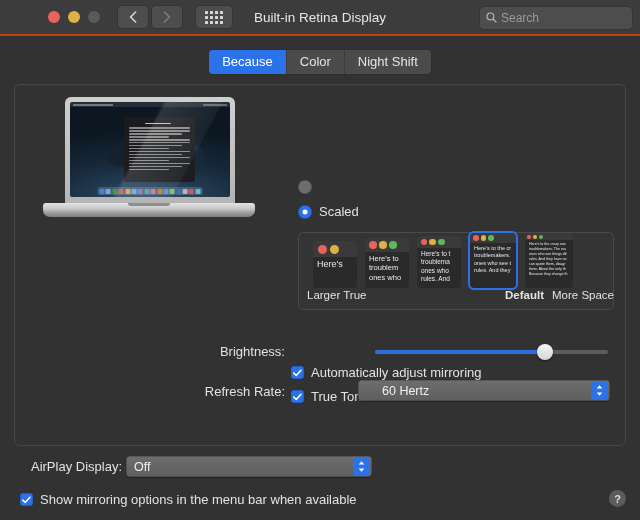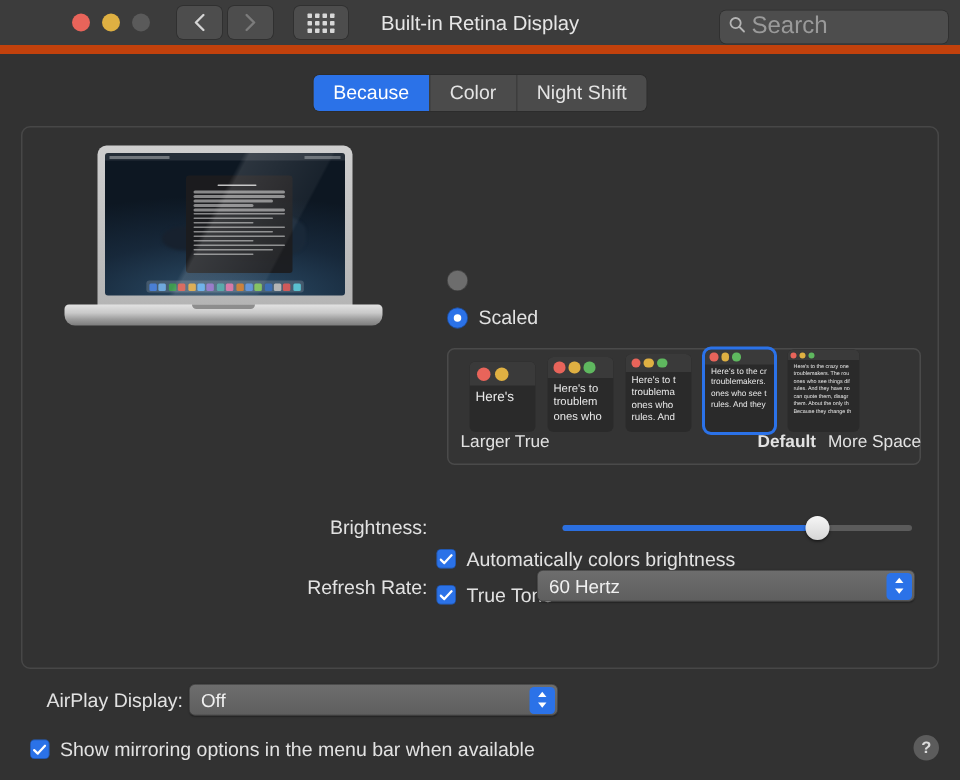"Built-in Retina Display" .titlebar { border-bottom: 6px solid #c2410c -> 2px solid #c2410c }
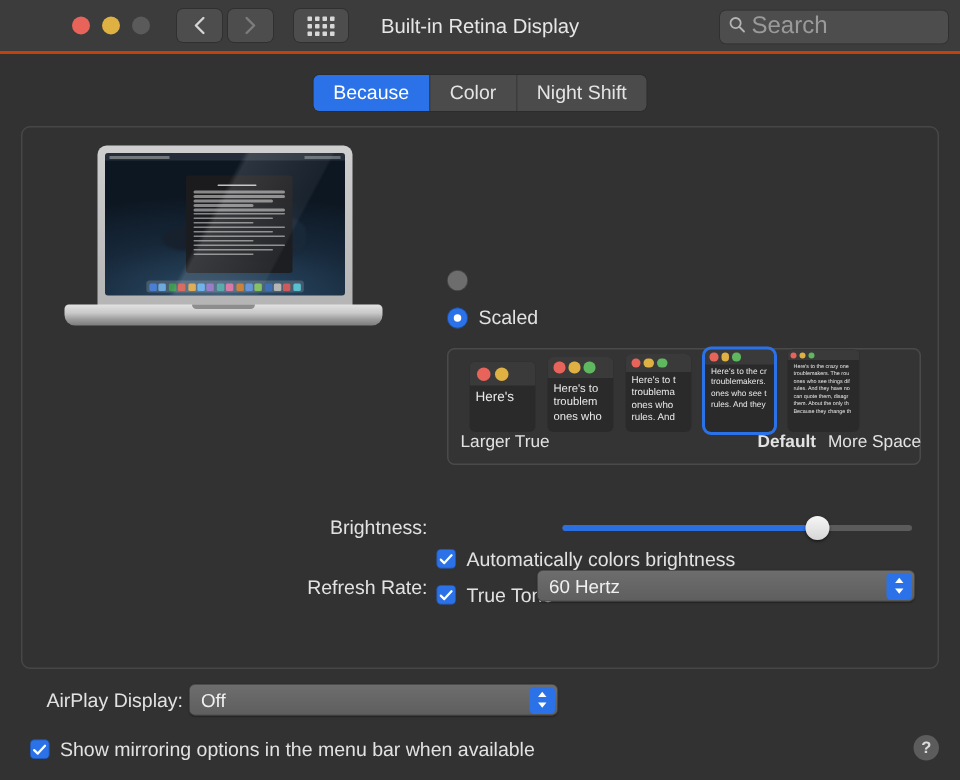"Search" .search input { font-size: 16px -> 12px }
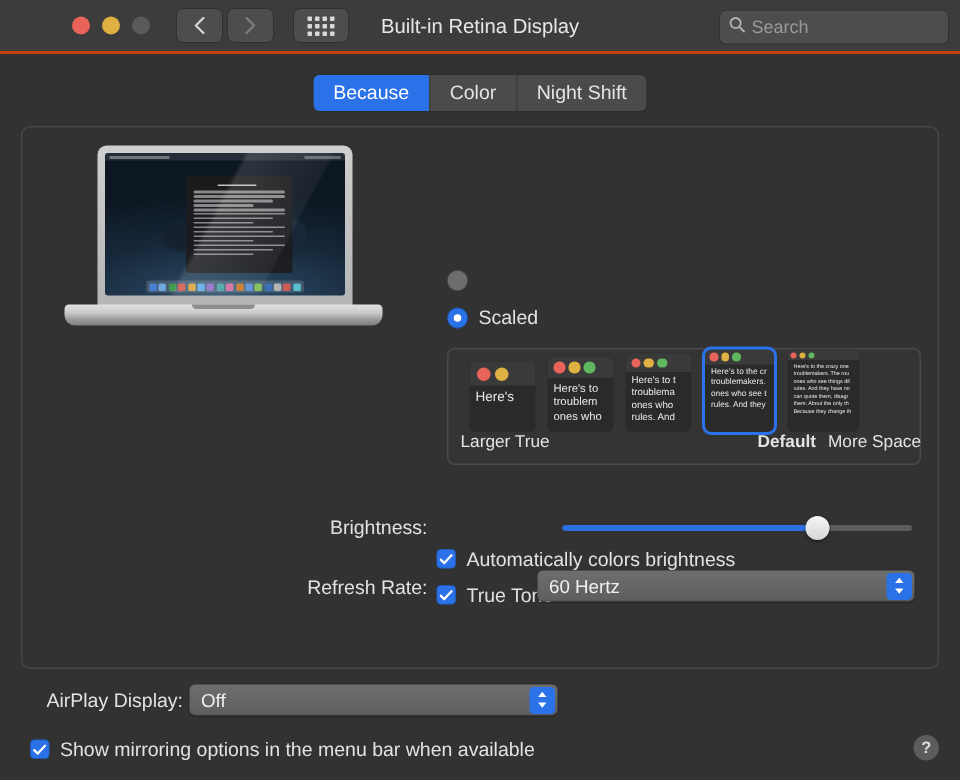"Automatically colors brightness" label { text: colors brightness -> adjust mirroring }
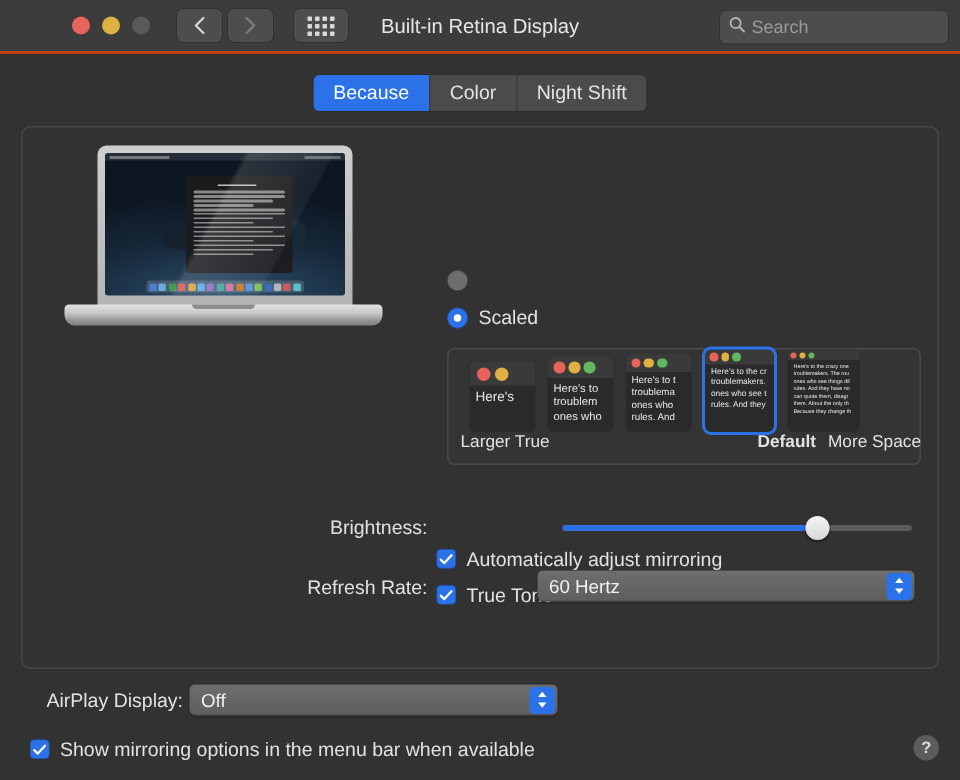"60 Hertz" div.popup { padding-left: none -> 16px }
